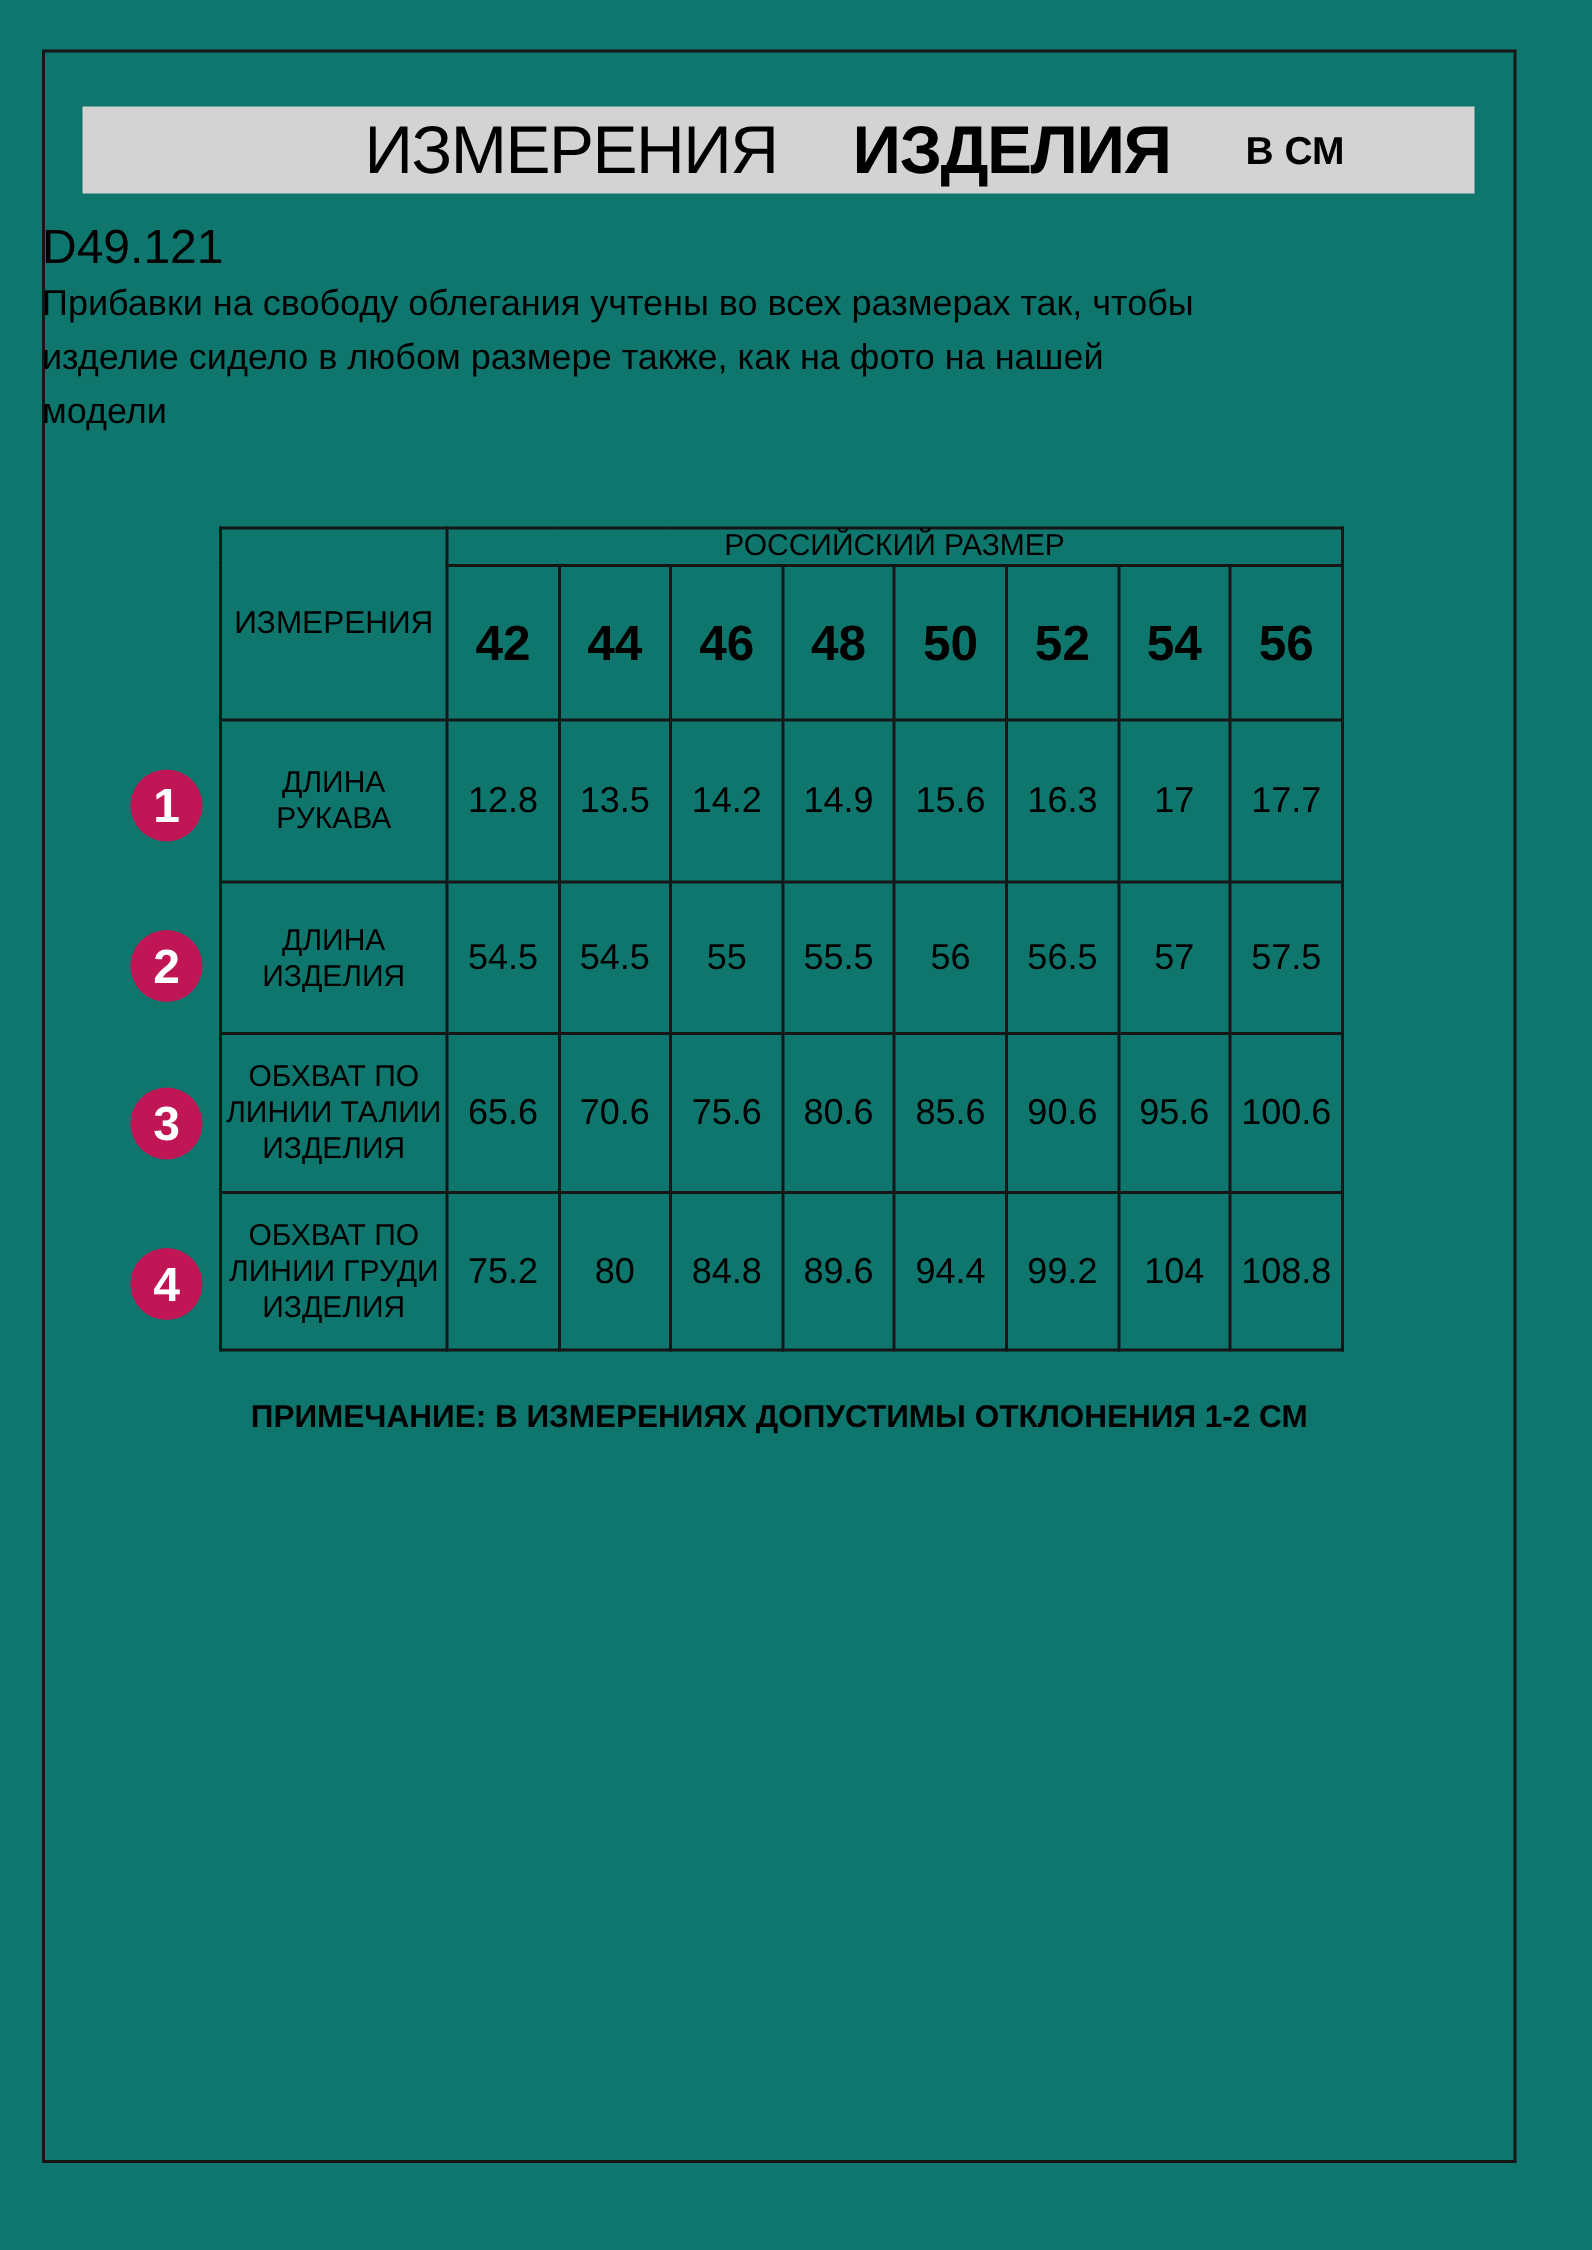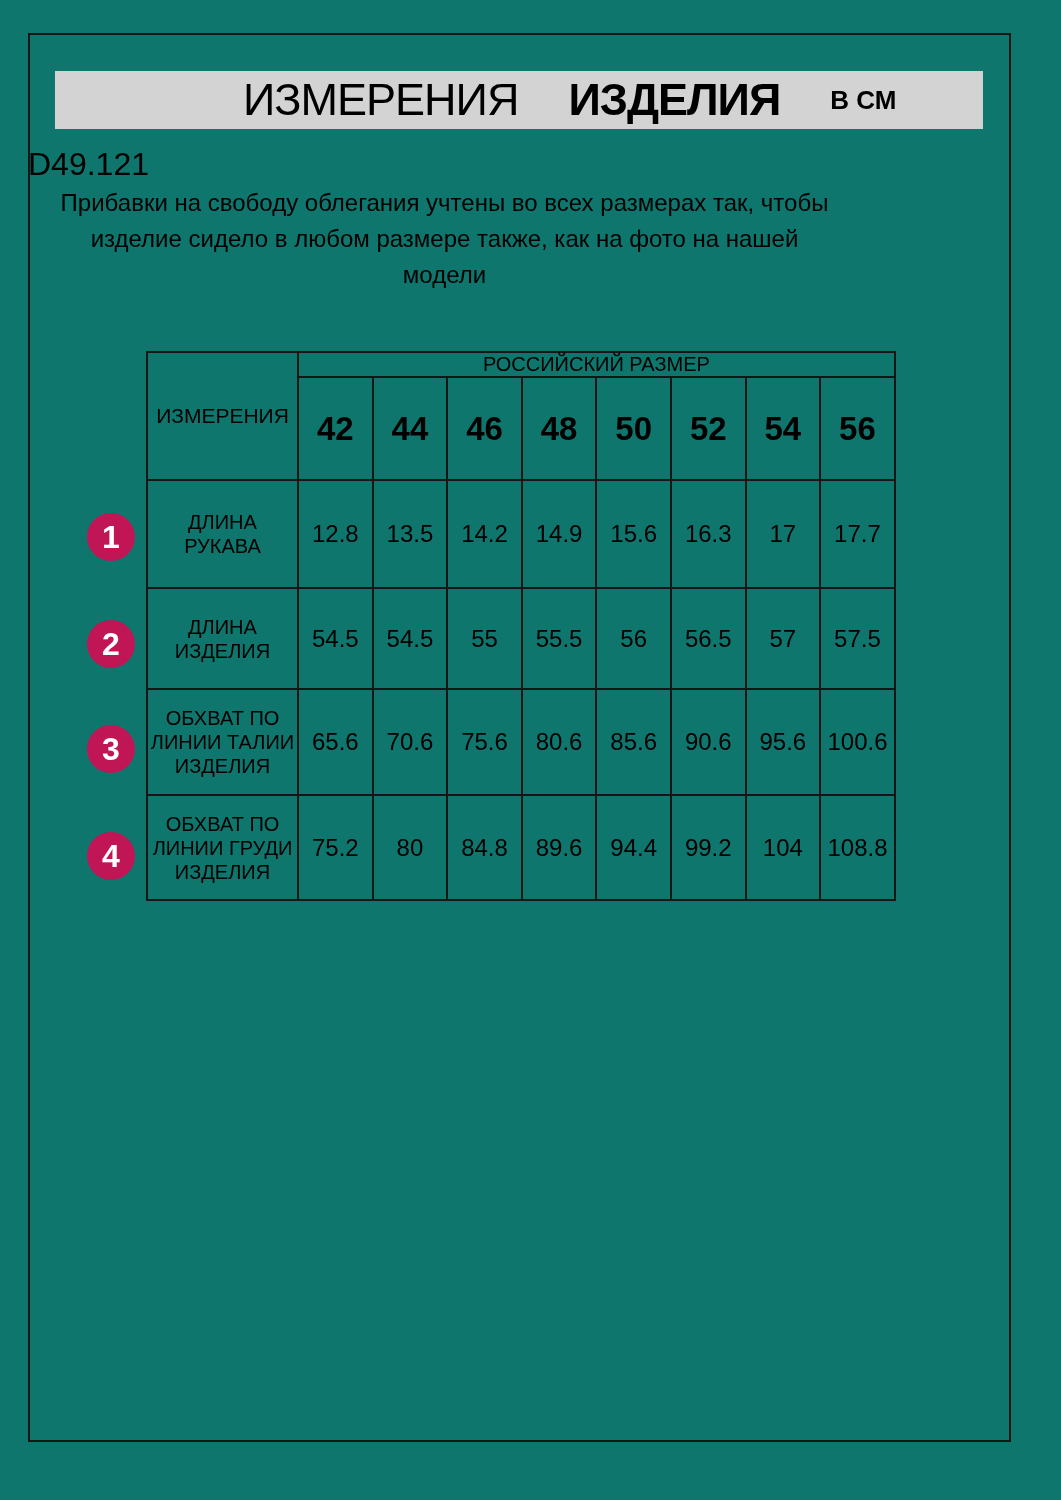"Прибавки на свободу облегания учтены" .desc { text-align: center -> left }
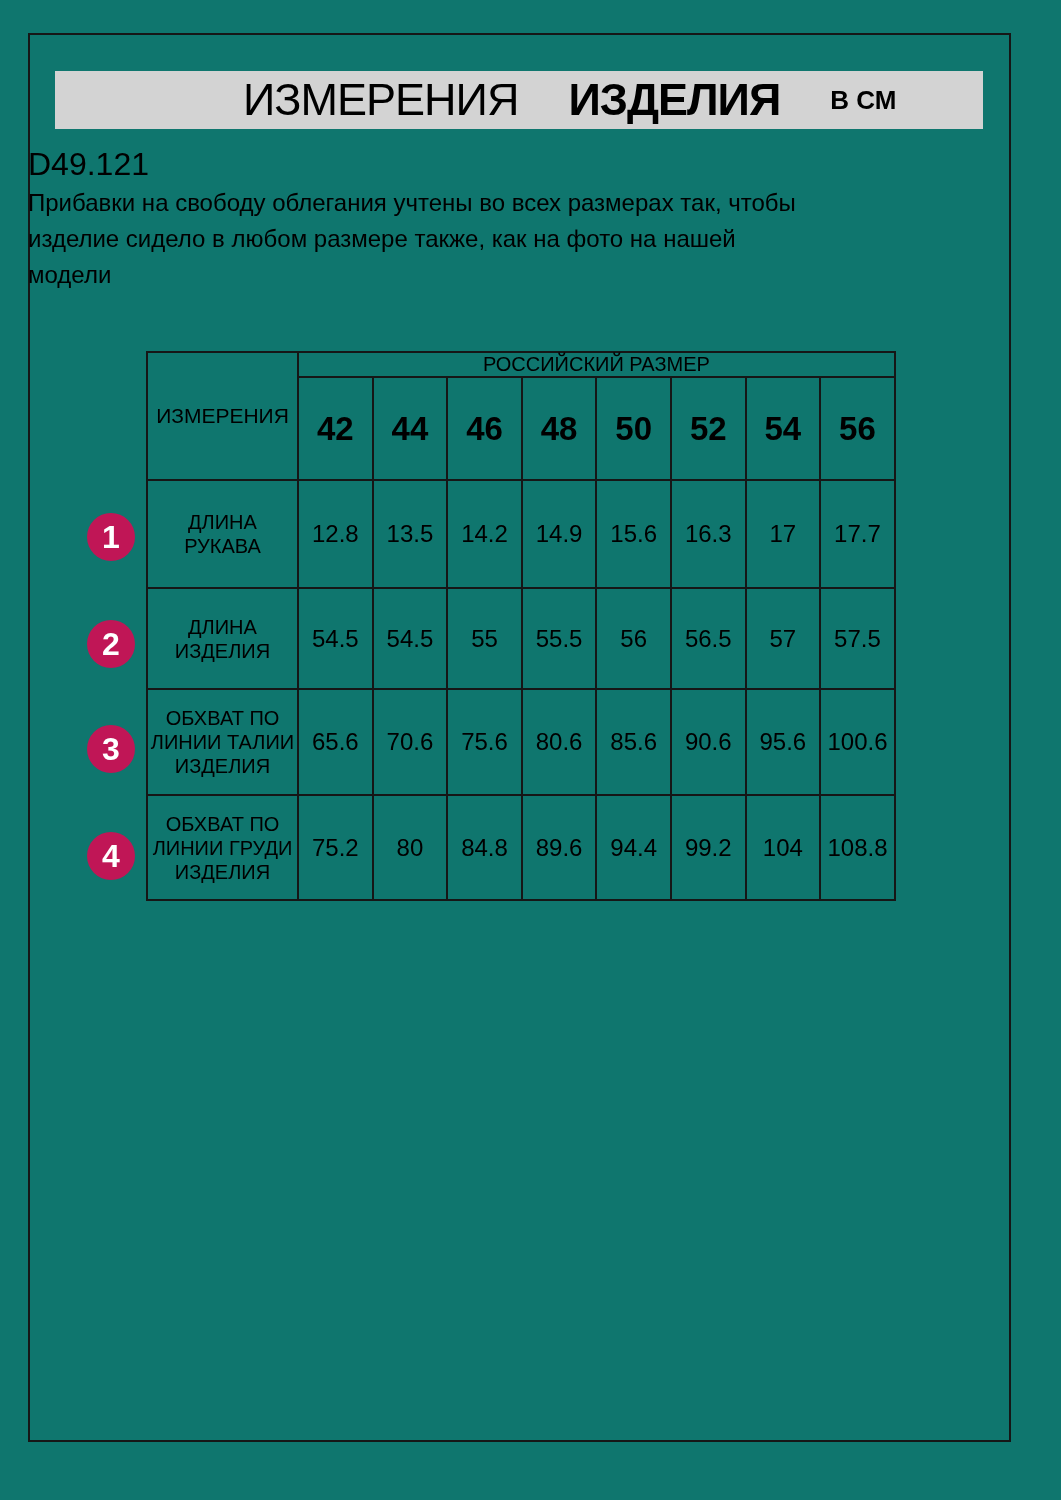"ПРИМЕЧАНИЕ: В ИЗМЕРЕНИЯХ ДОПУСТИМЫ" div.note { html: none -> <div>ПРИМЕЧАНИЕ: В ИЗМЕРЕНИЯХ ДОПУСТИМЫ ОТКЛОНЕНИЯ 1-2 СМ</div> }
